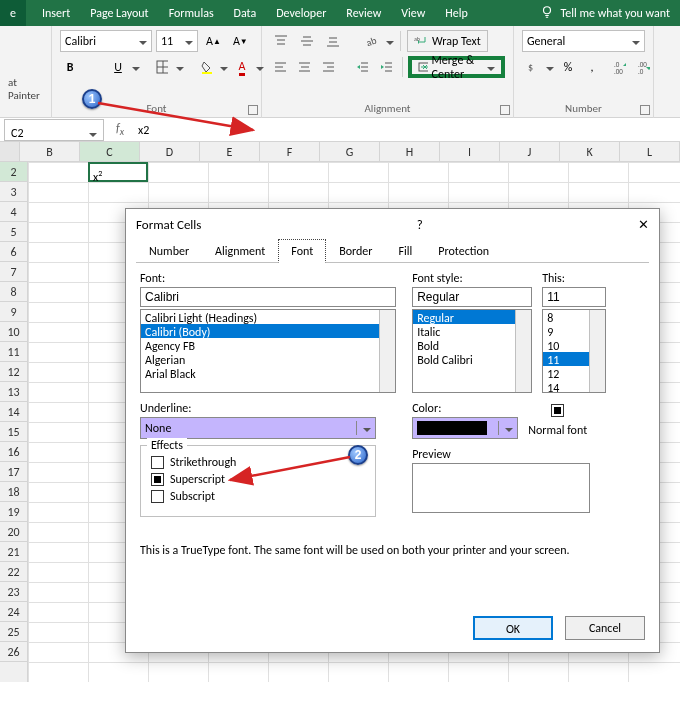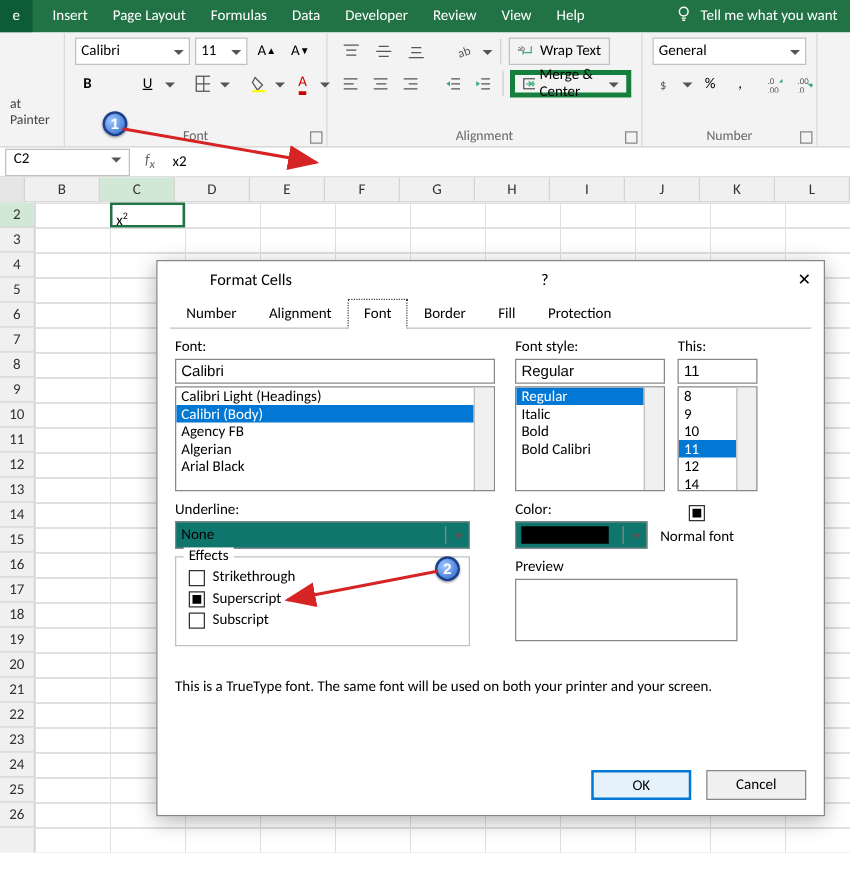"C2" .namebox { align-items: flex-start -> flex-end }
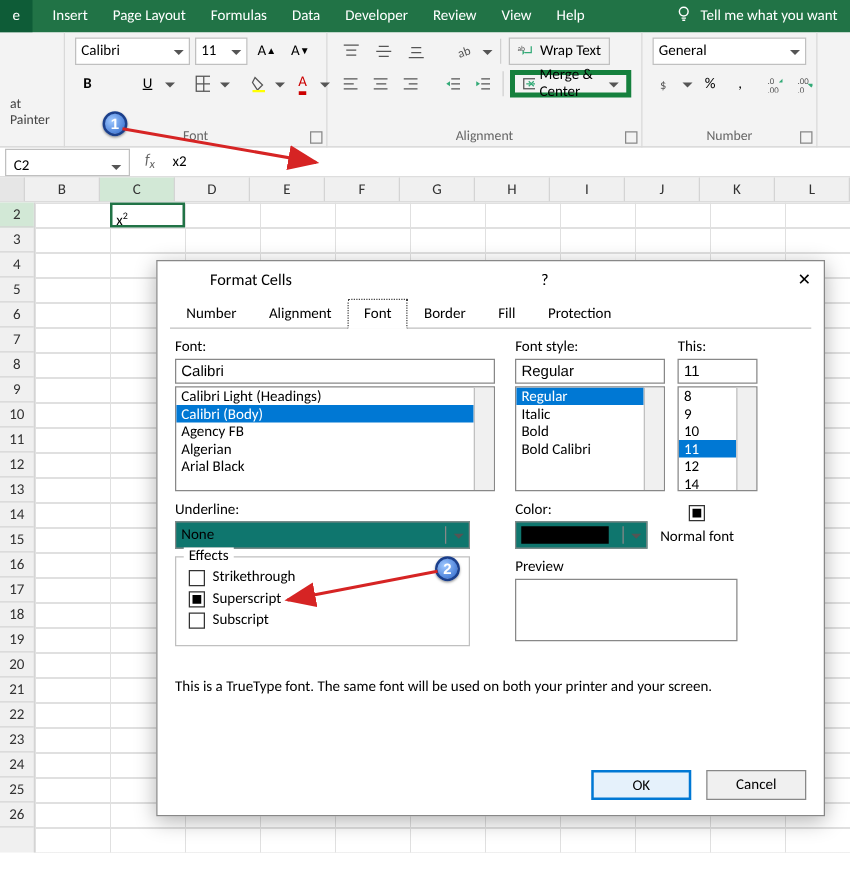"Format Cells" .dlg-title { margin-left: 32px -> none }
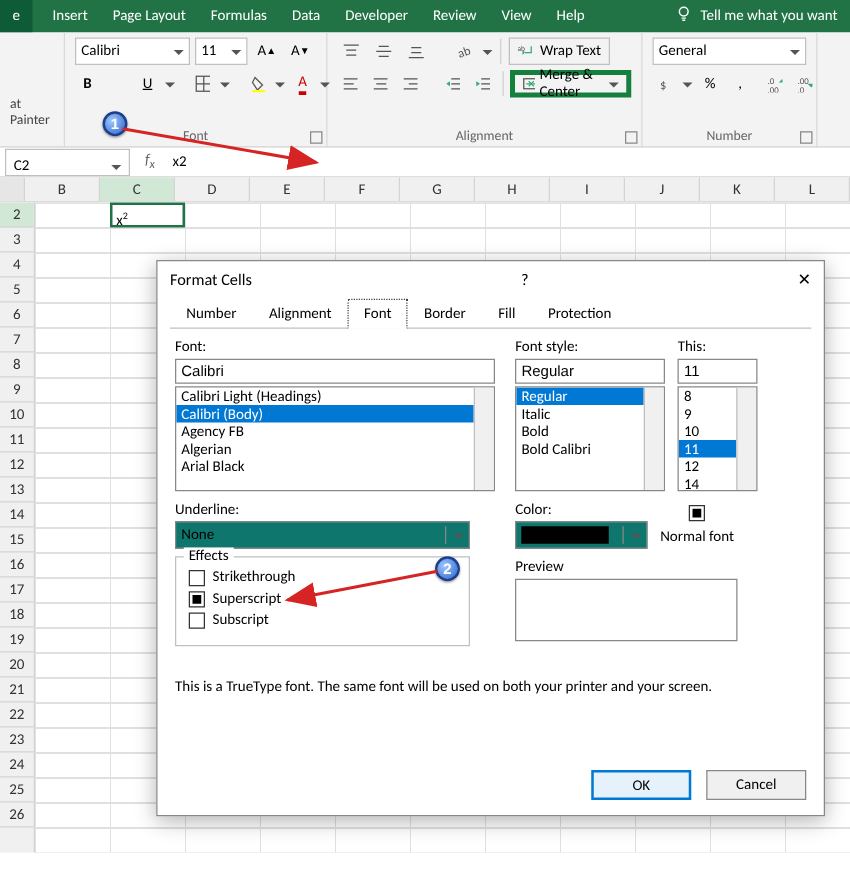"None" .drop { background: #0f766e -> #c4b5fd }
